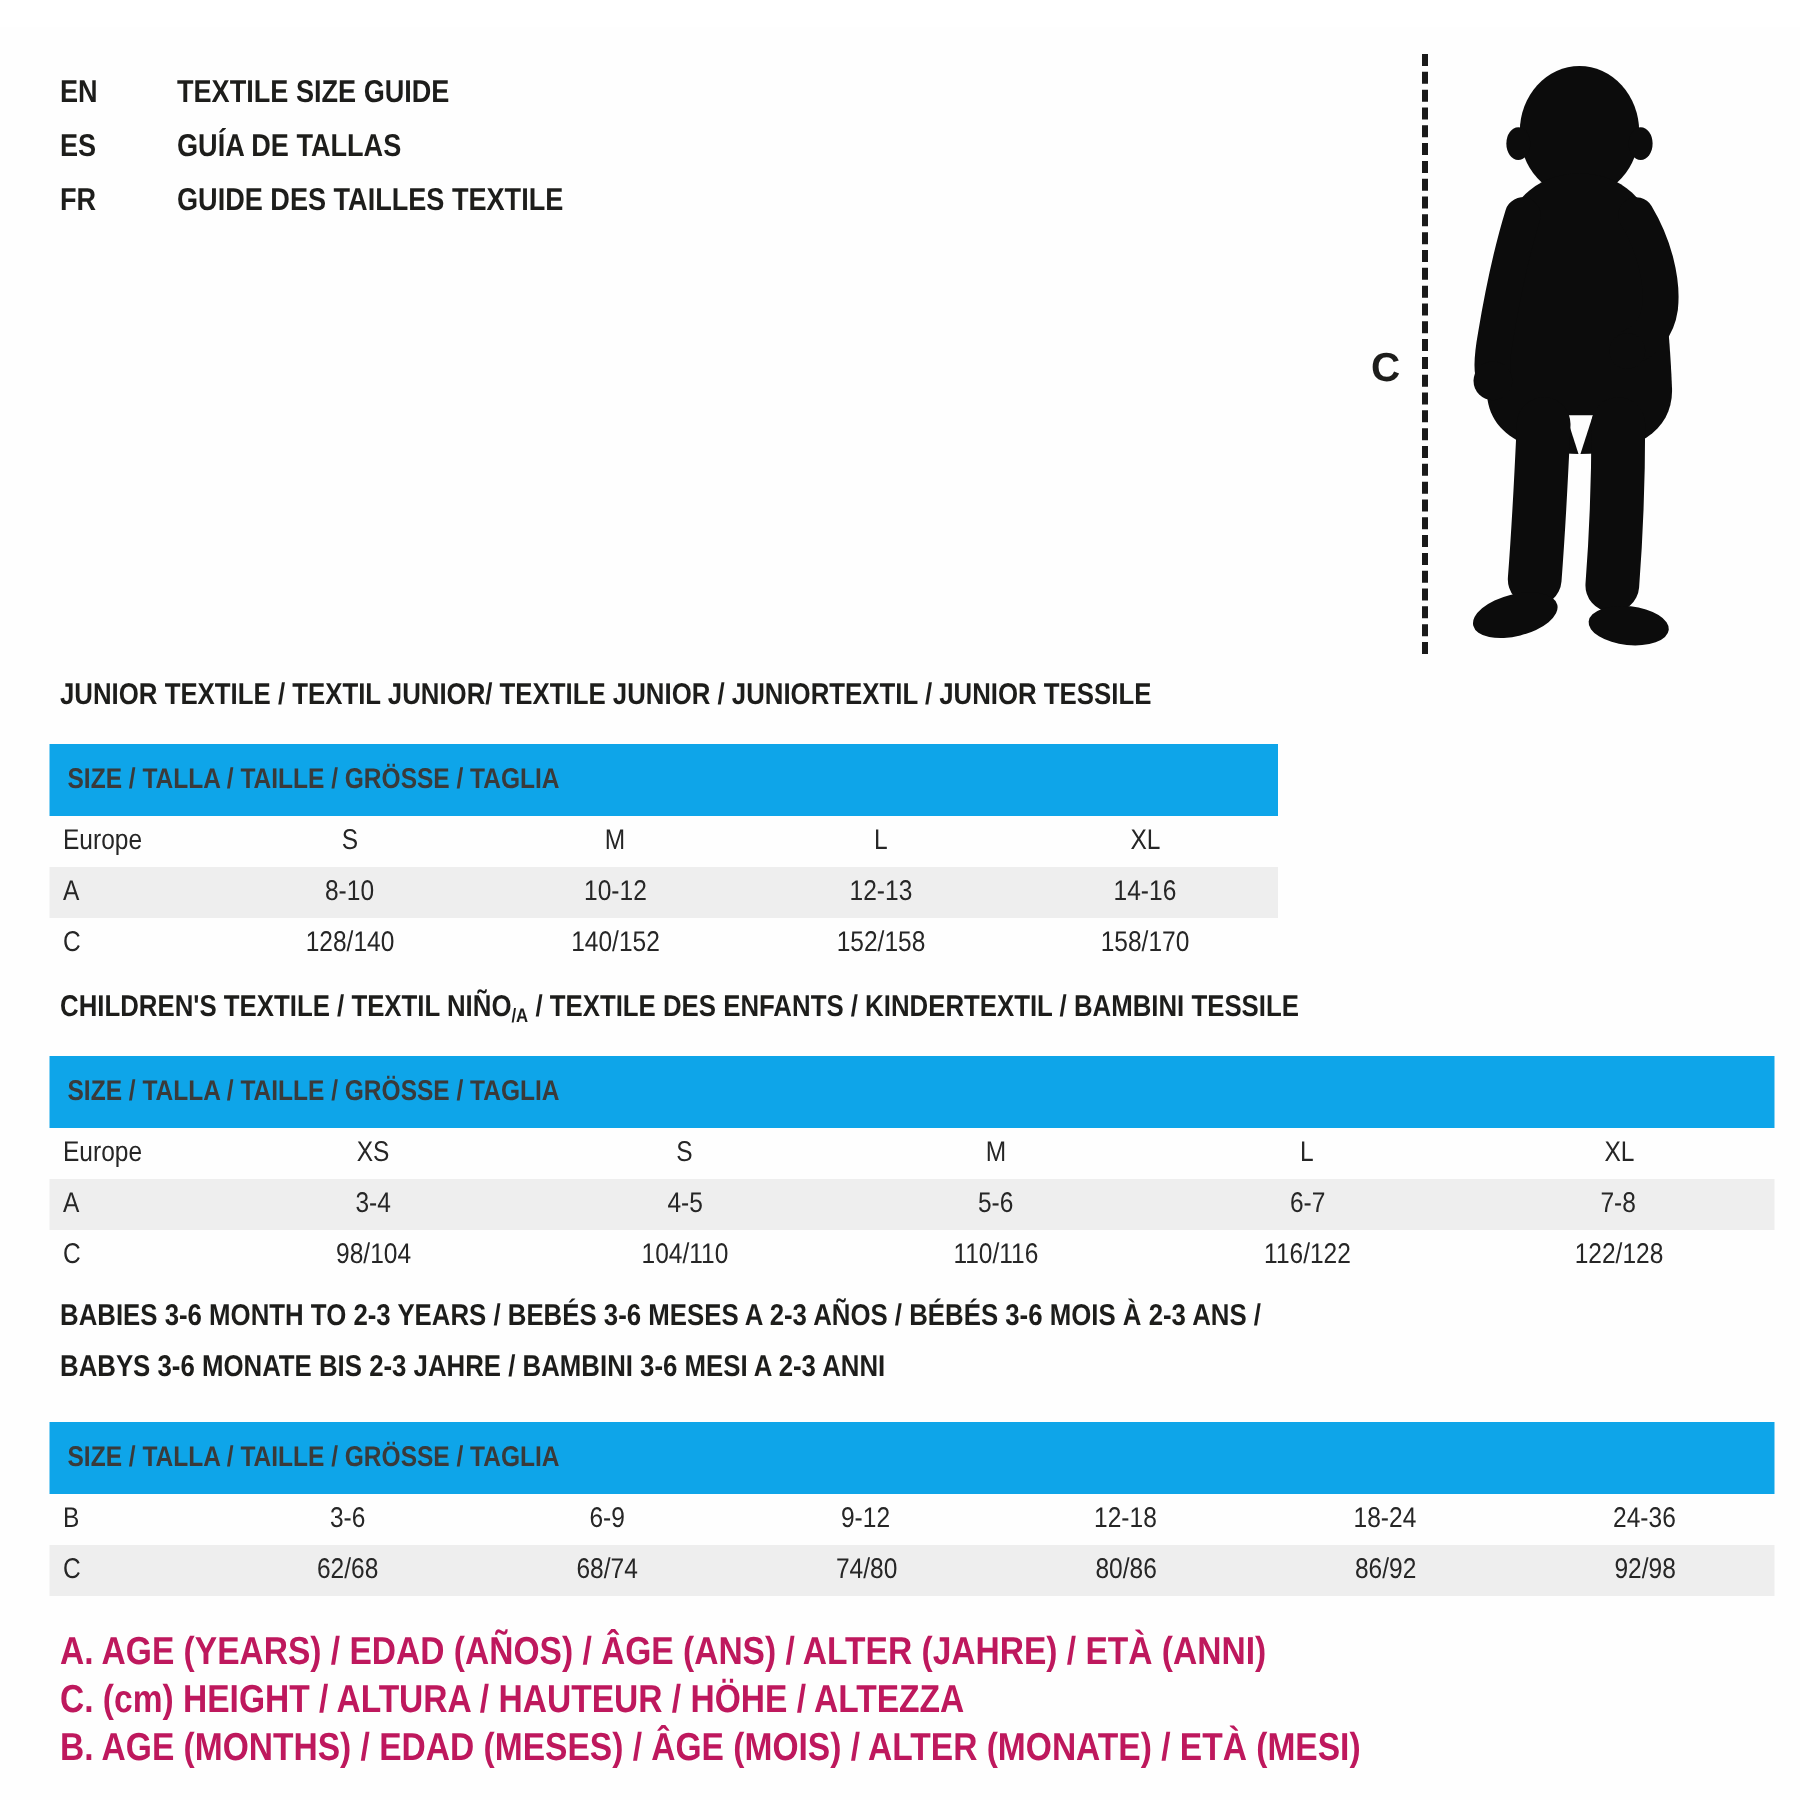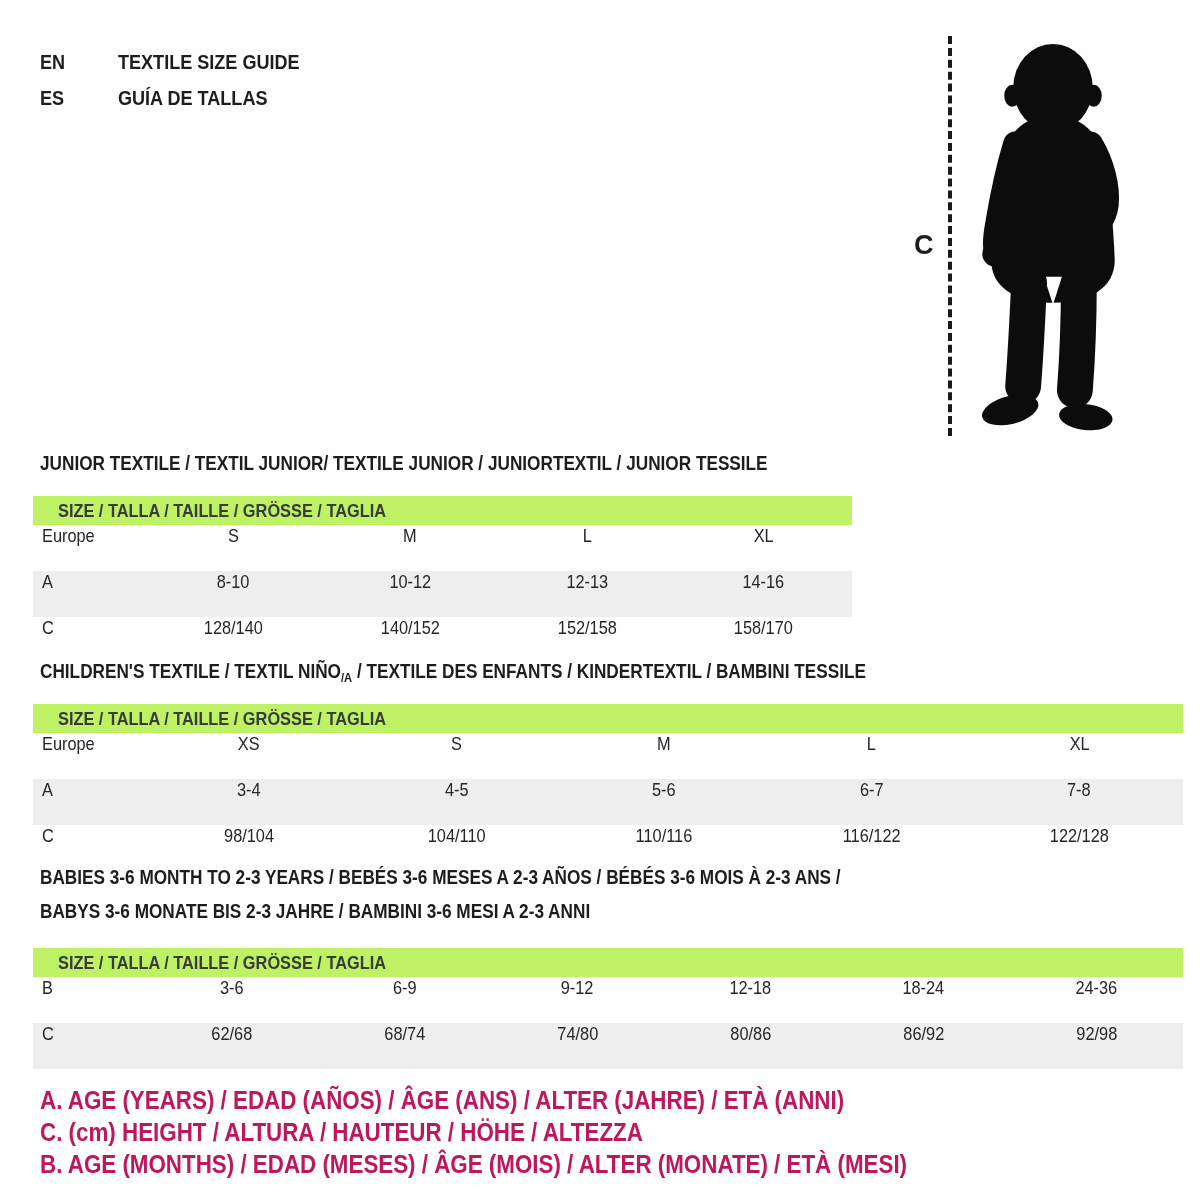"FR" div.lang-row { html: none -> <div> <span>FR</span> <span>GUIDE DES TAILLES TEXTILE</span> </div> }
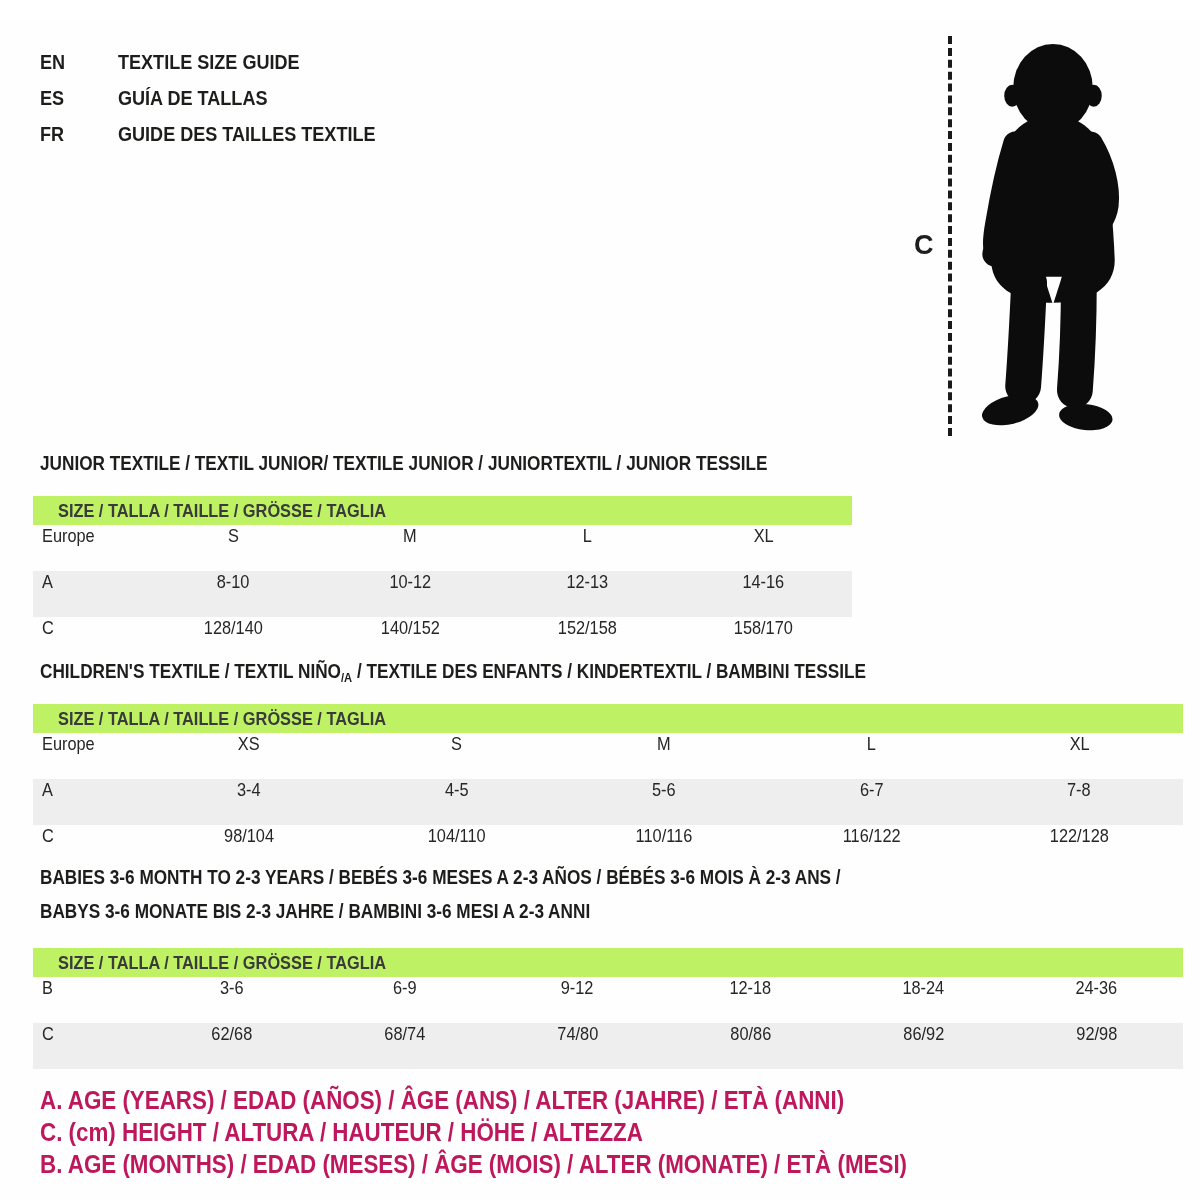"SIZE / TALLA / TAILLE" .tbl-hdr { background: #bef264 -> #0ea5e9; height: 29px -> 48px; padding-left: 25px -> 12px }
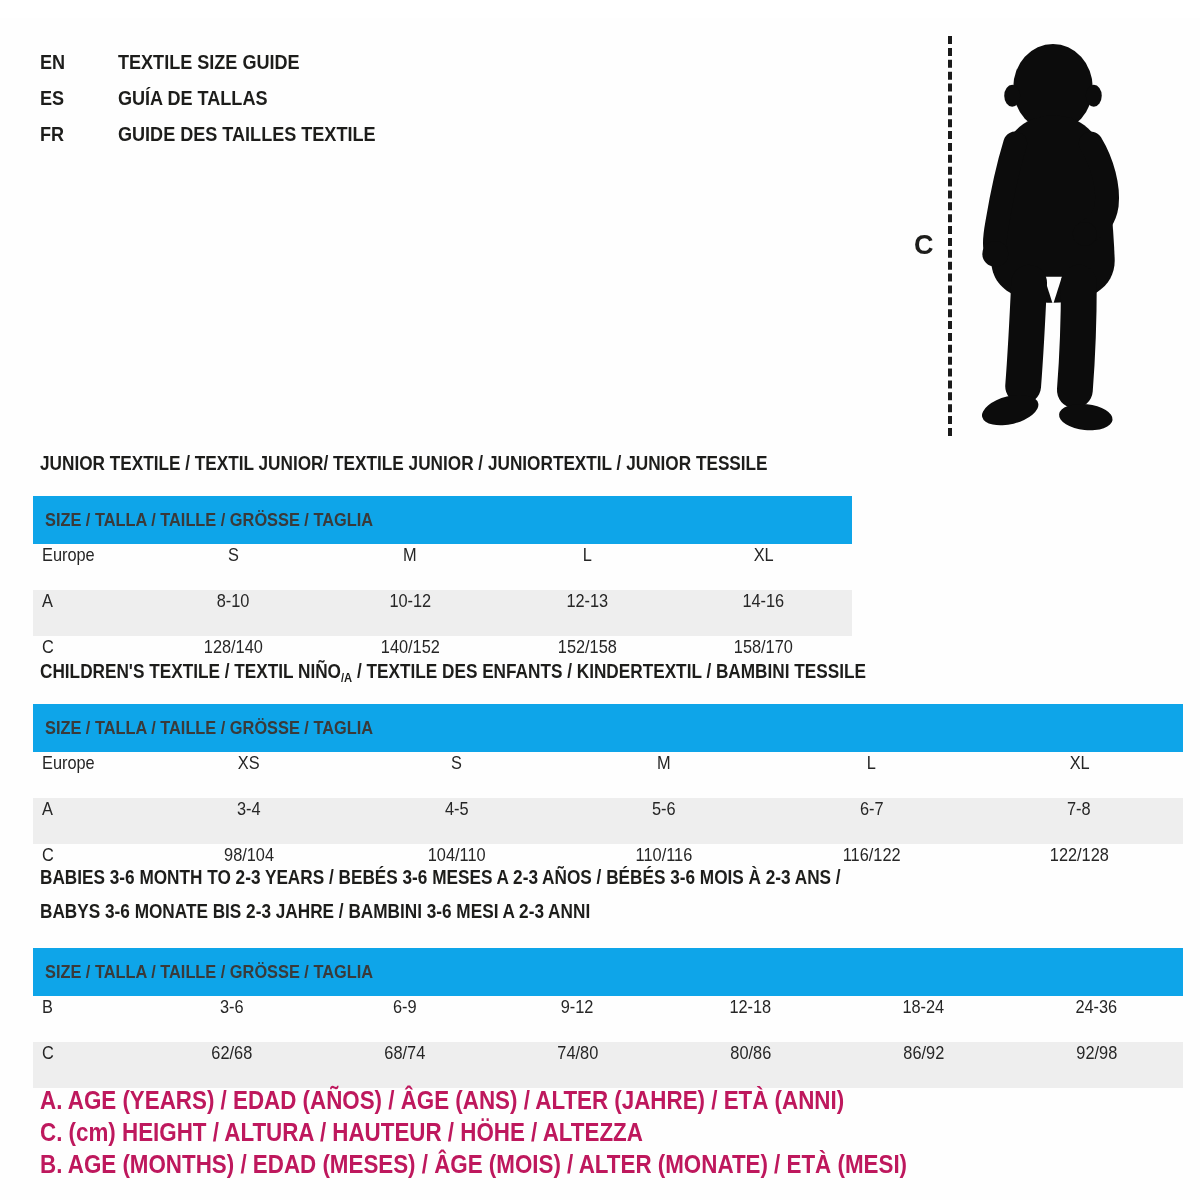"Europe" .row { align-items: none -> center; height: 46px -> 34px }
